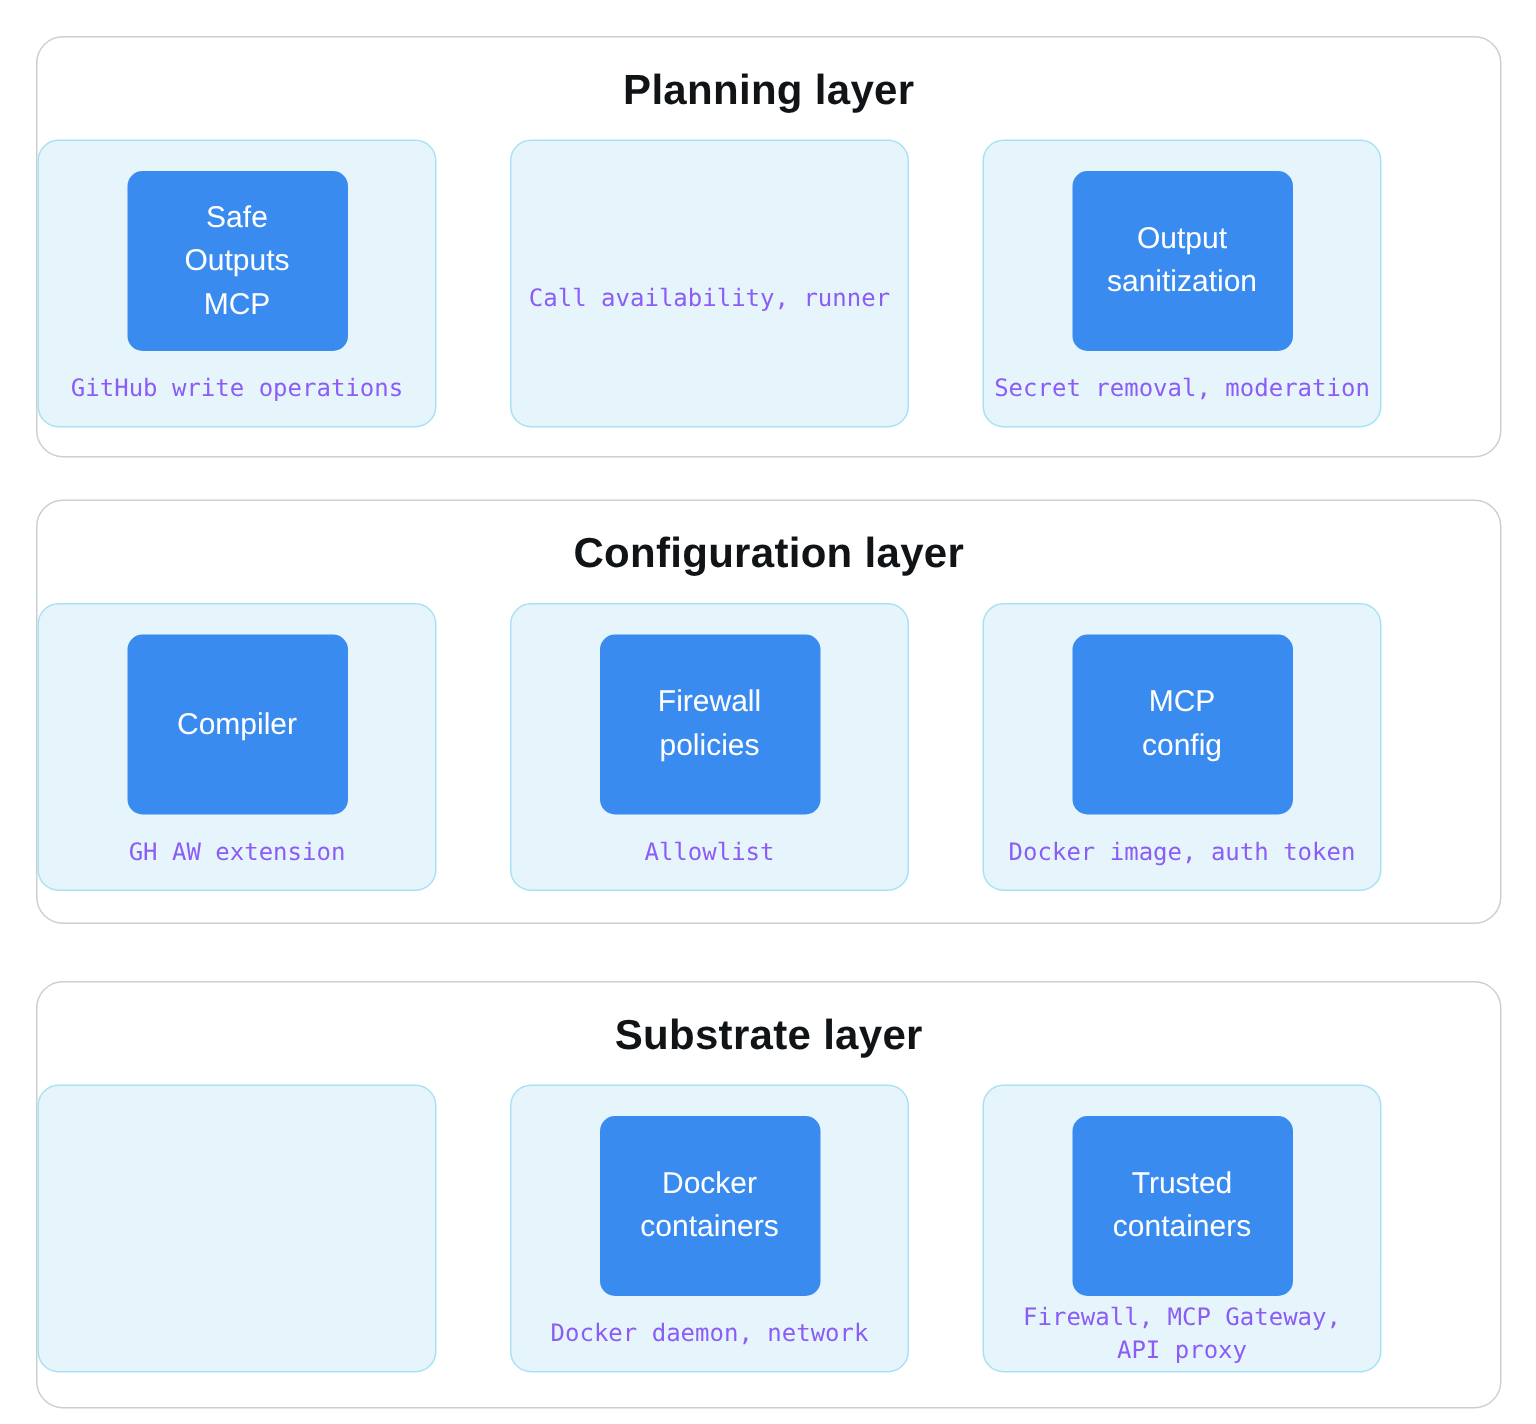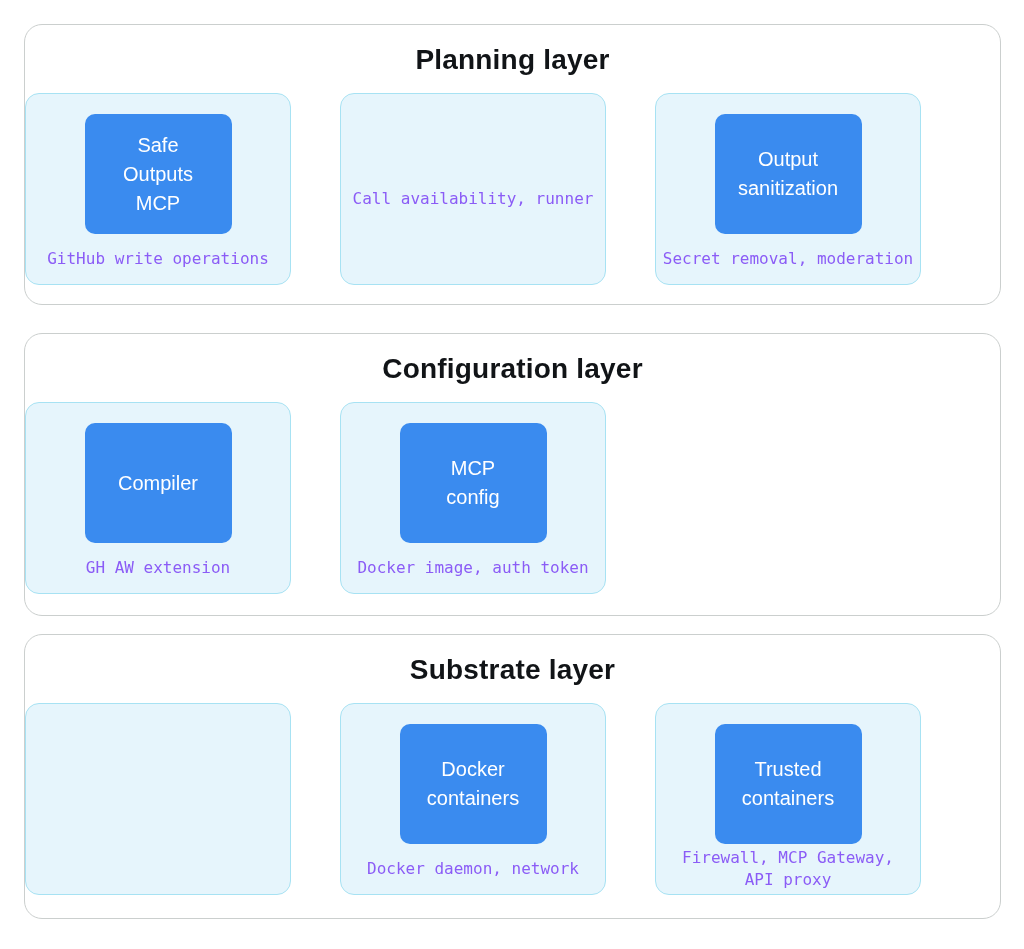"Configuration layer" .layer-2 { margin-bottom: 18px -> 38px }
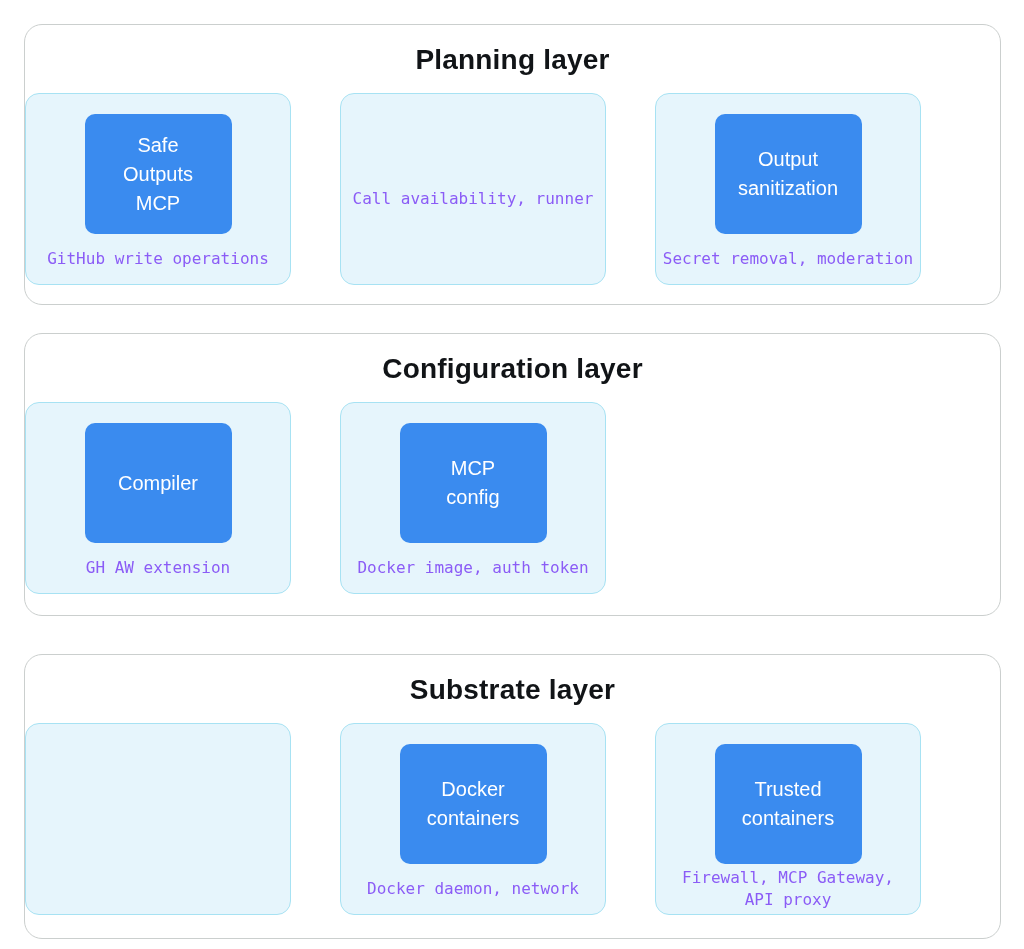"Firewall" div.card { html: none -> <div> <div> <span>Firewall policies</span> </div> <div>Allowlist</div> </div> }
